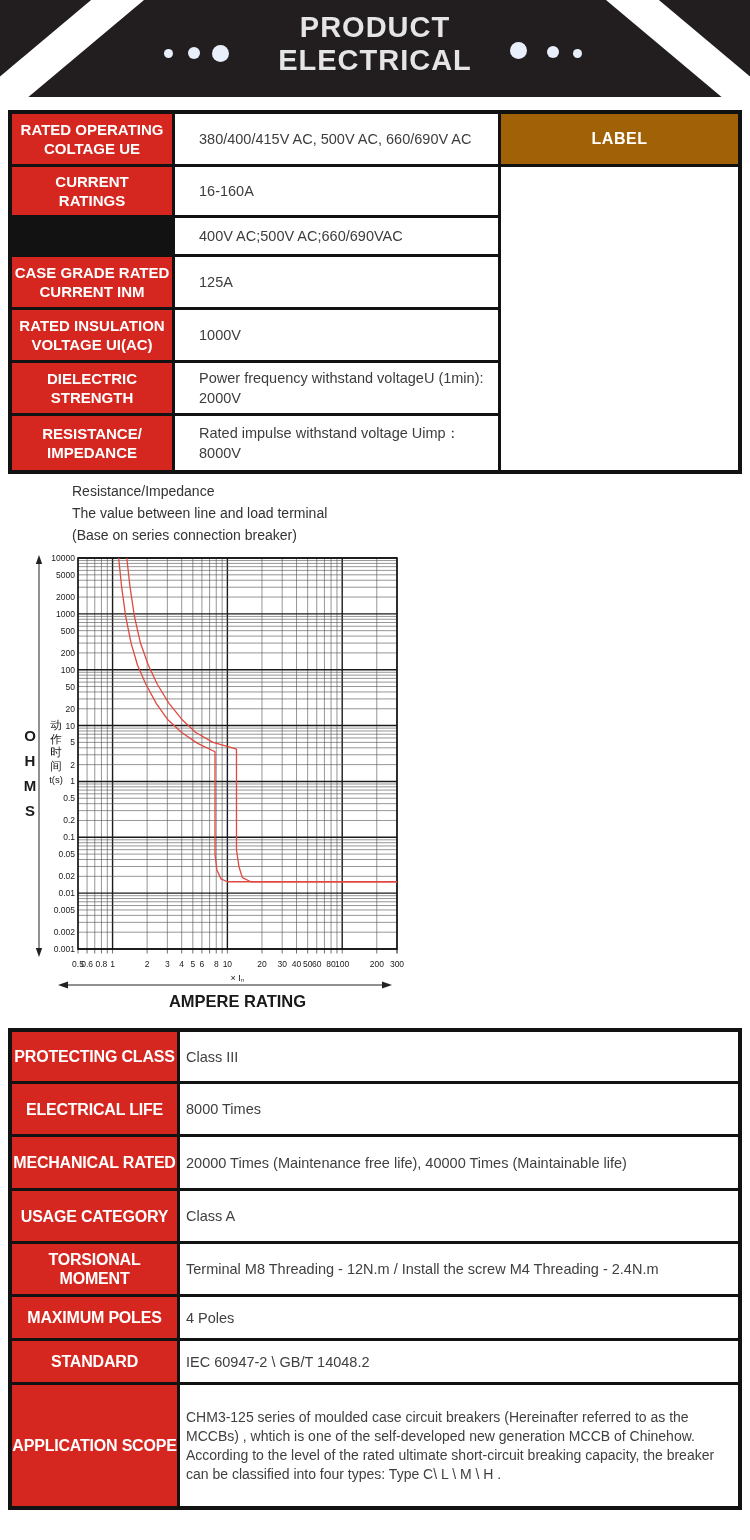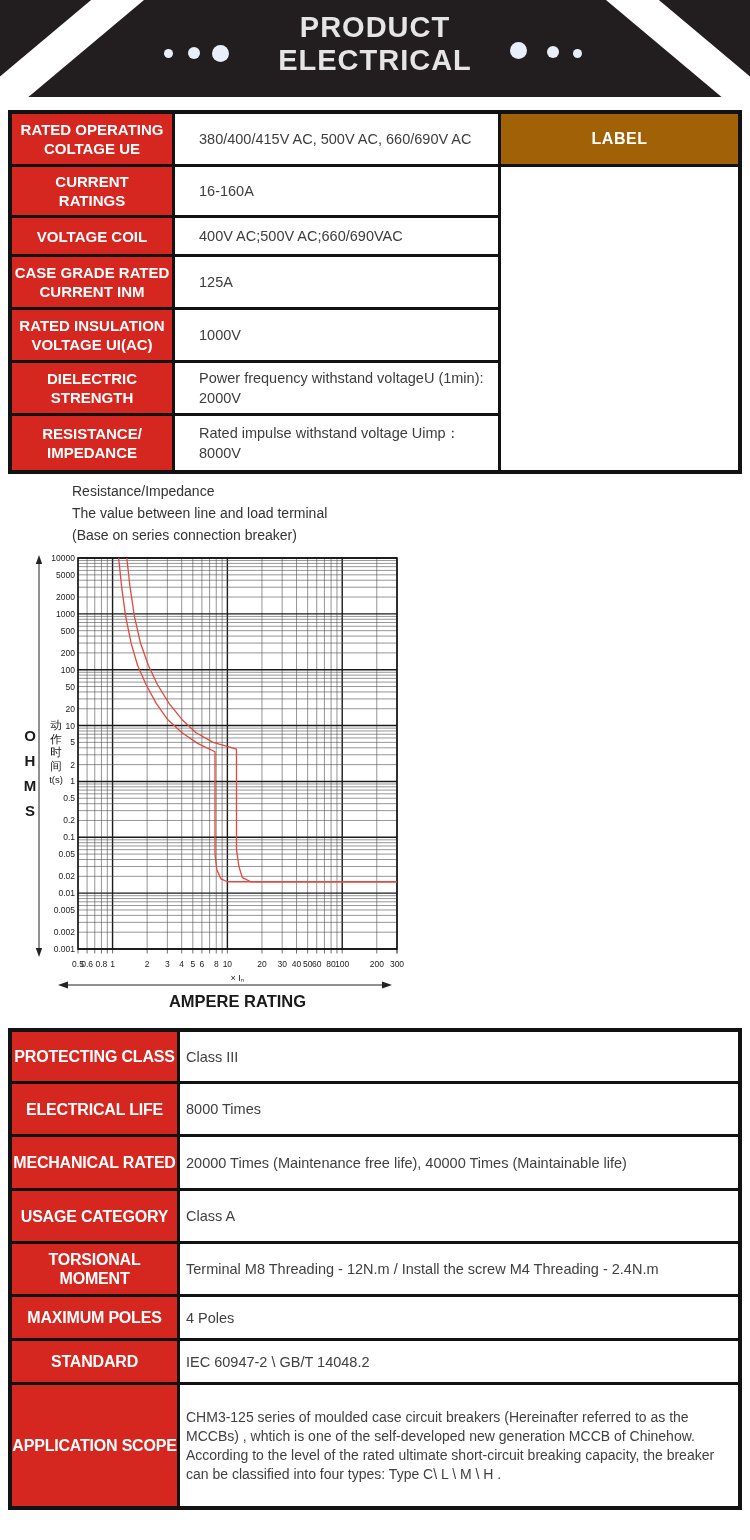"VOLTAGE COIL" div.lbl { html: <div>VOLTAGE COIL</div> -> none }
